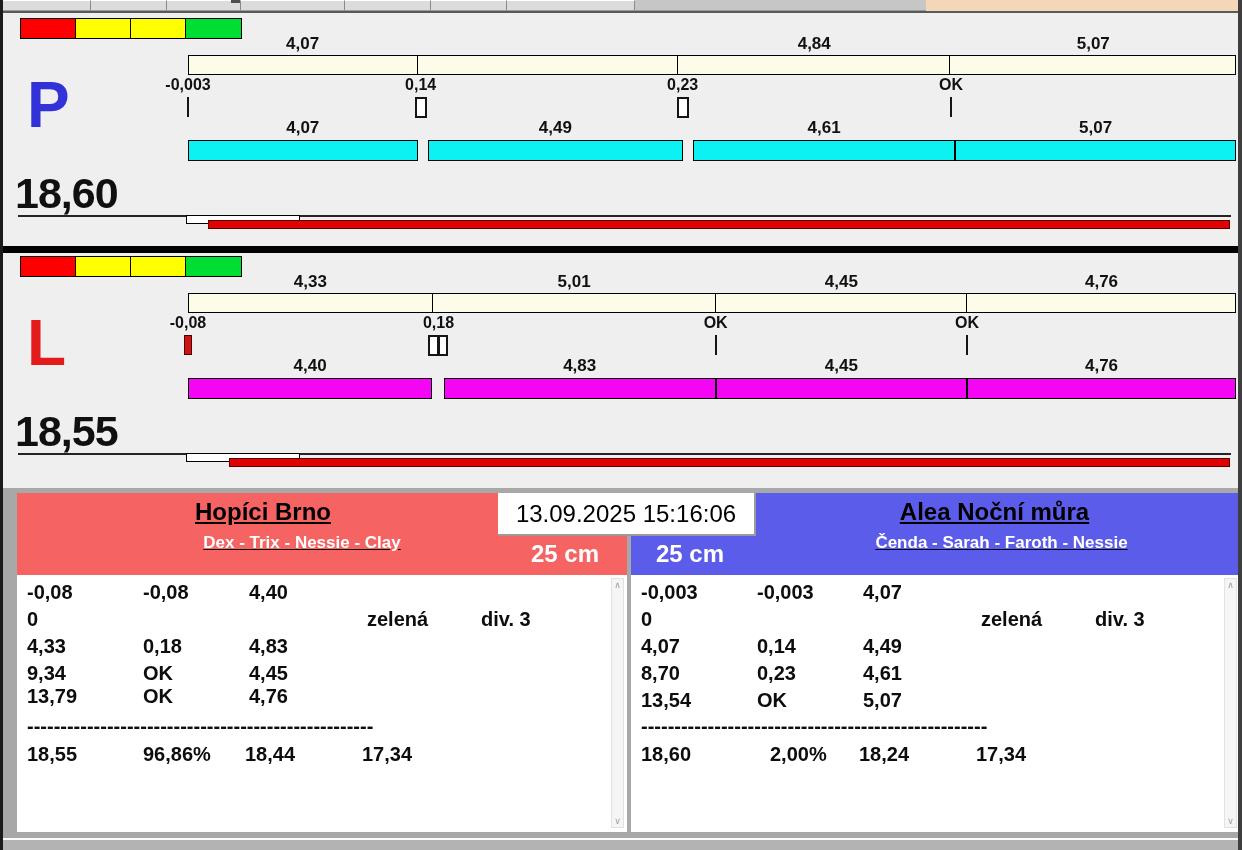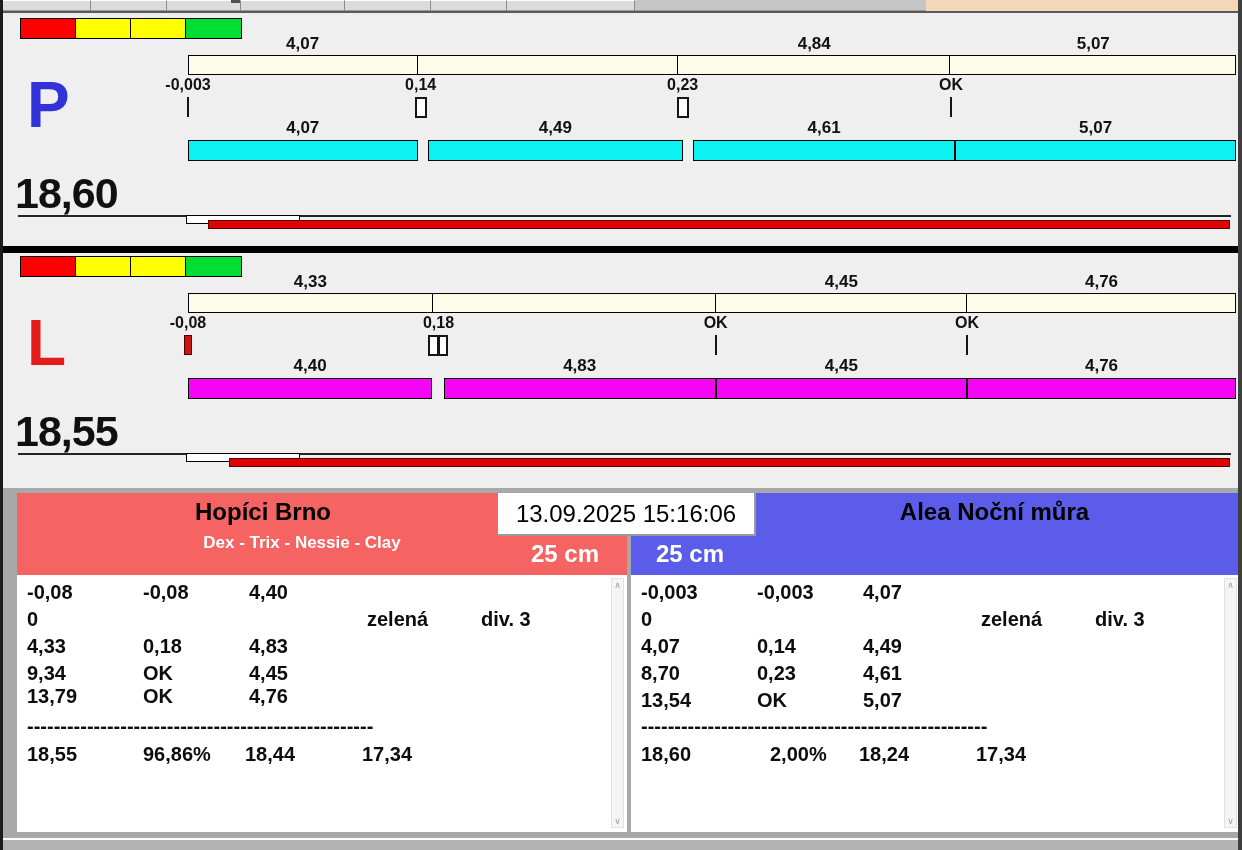"5,01" div.seg-label { html: none -> <div>5,01</div> }
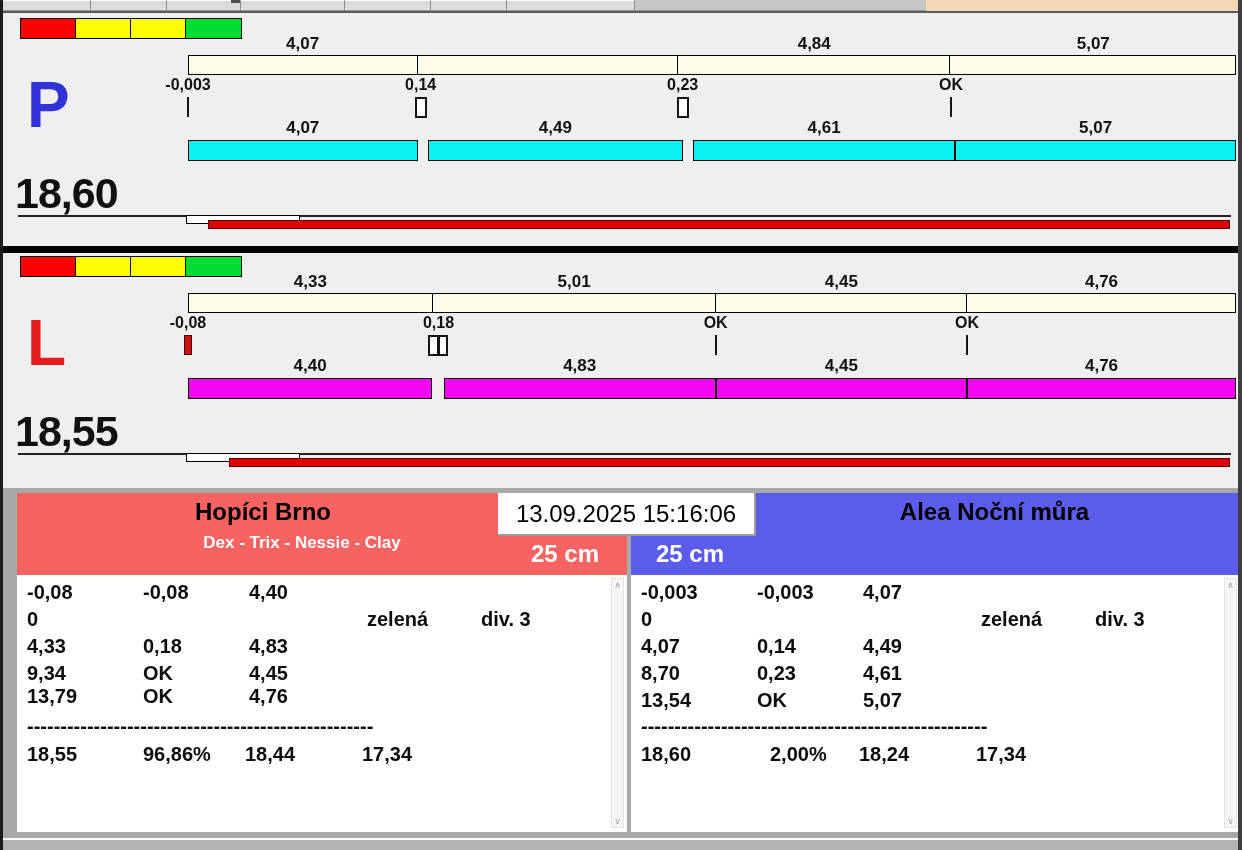"Hopíci Brno" .team-header { text-decoration: none -> underline }
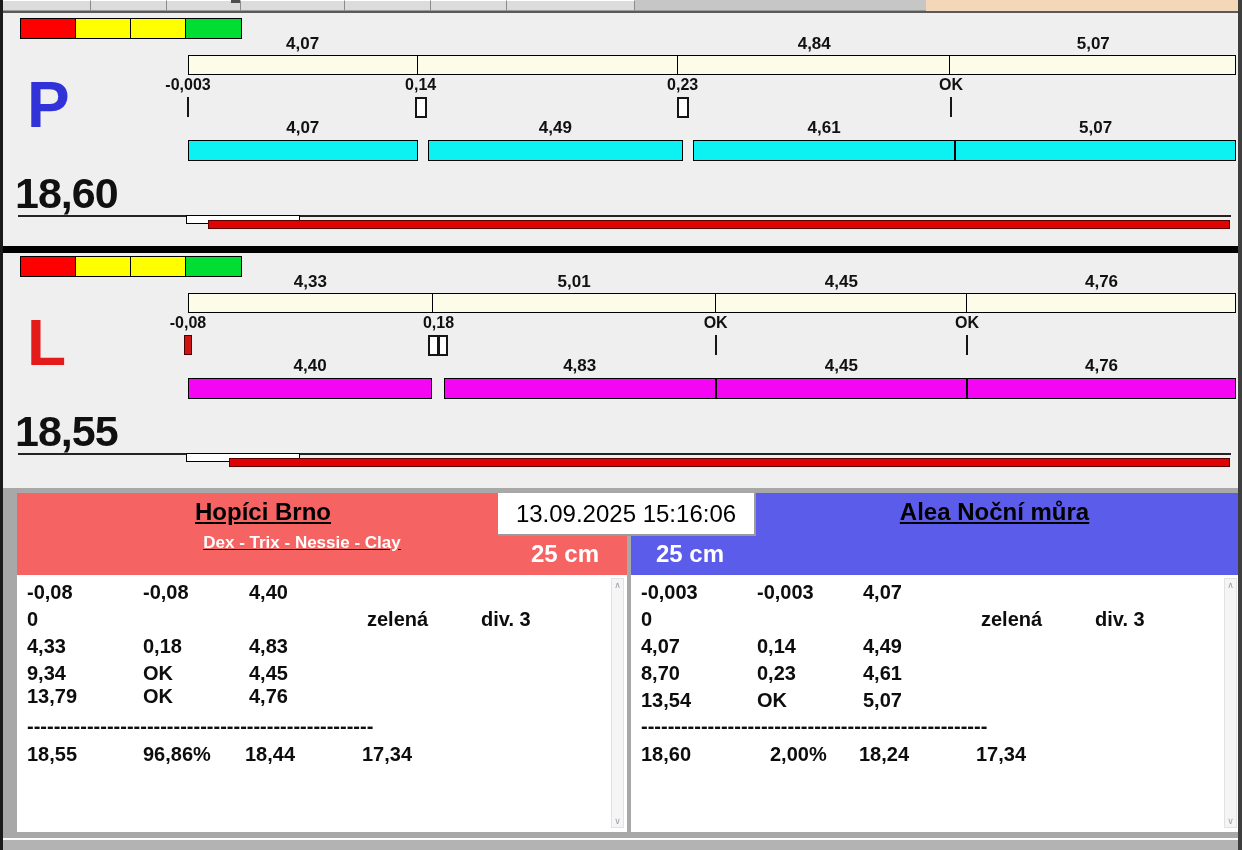"Čenda - Sarah - Faroth" div.team-dogs { html: none -> <div>Čenda - Sarah - Faroth - Nessie</div> }
